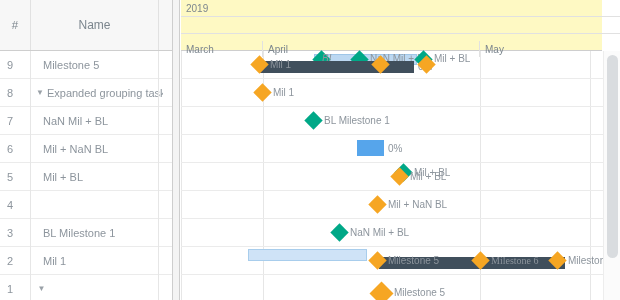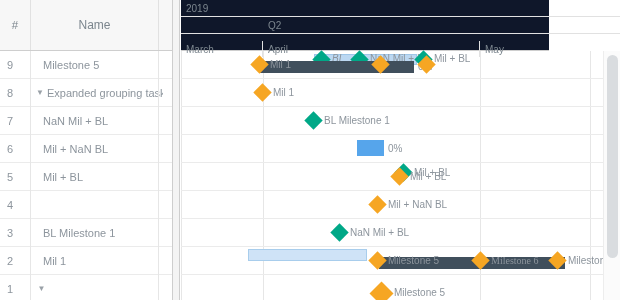"2019" .tl-header { background: #0f172a -> #fef9c3; width: 368px -> 421px }
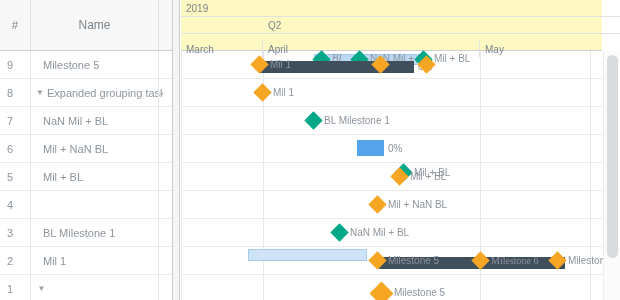"Q2" div.tcell { html: <div>Q2</div> -> none }
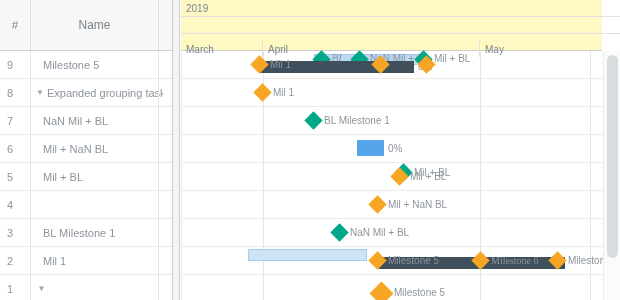"BL" div.blabel { left: 151px -> 141px }
